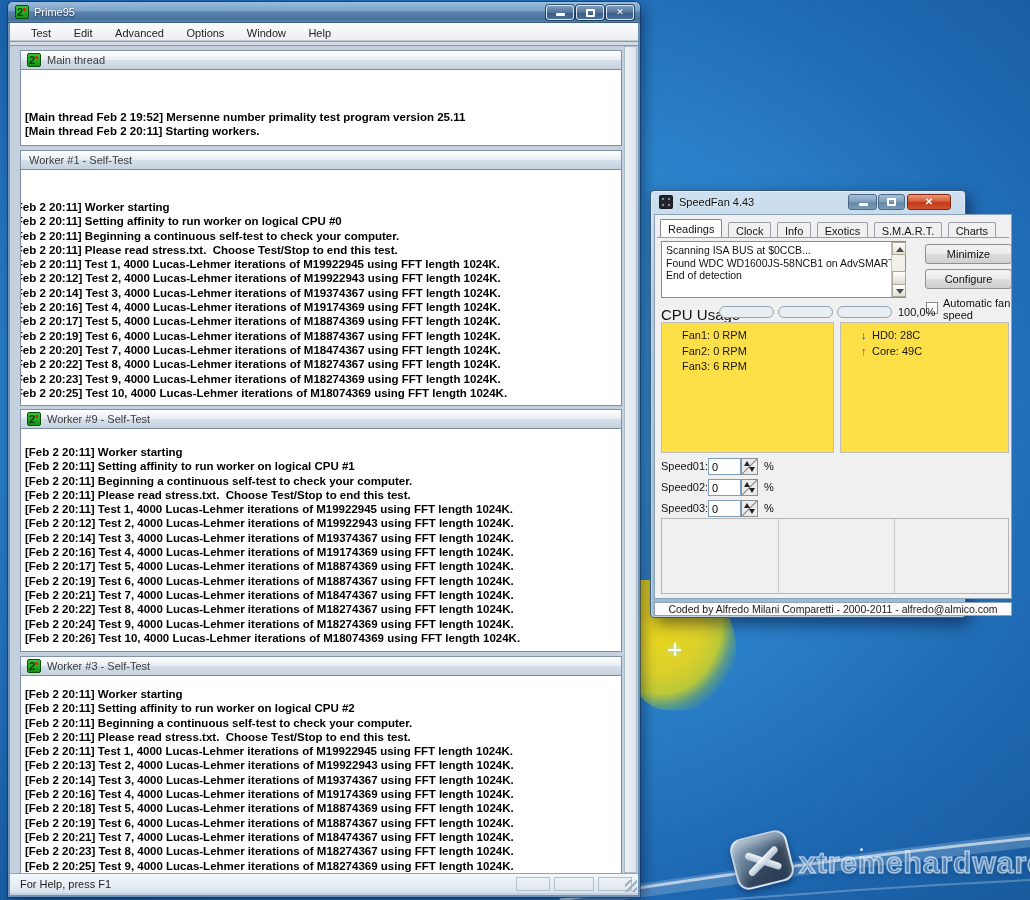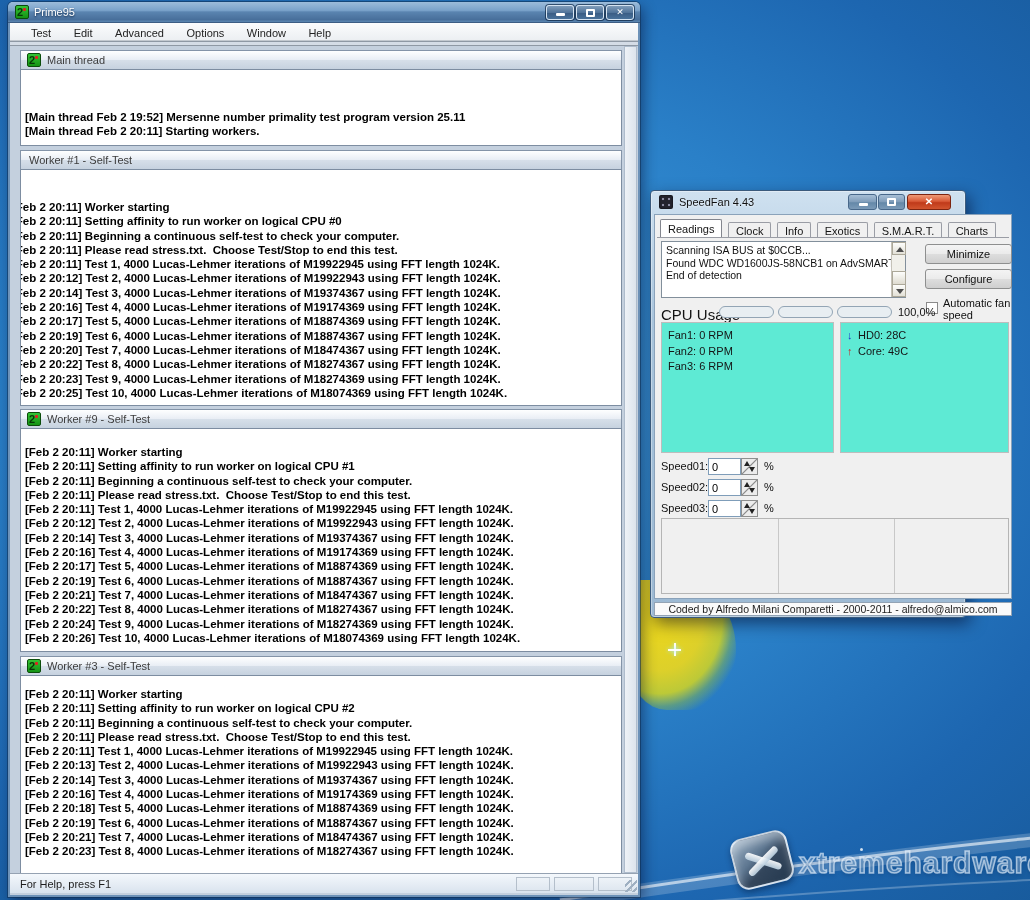"Fan1: 0 RPM" .sf-group { background: #5eead4 -> #fde047; padding-left: none -> 14px }
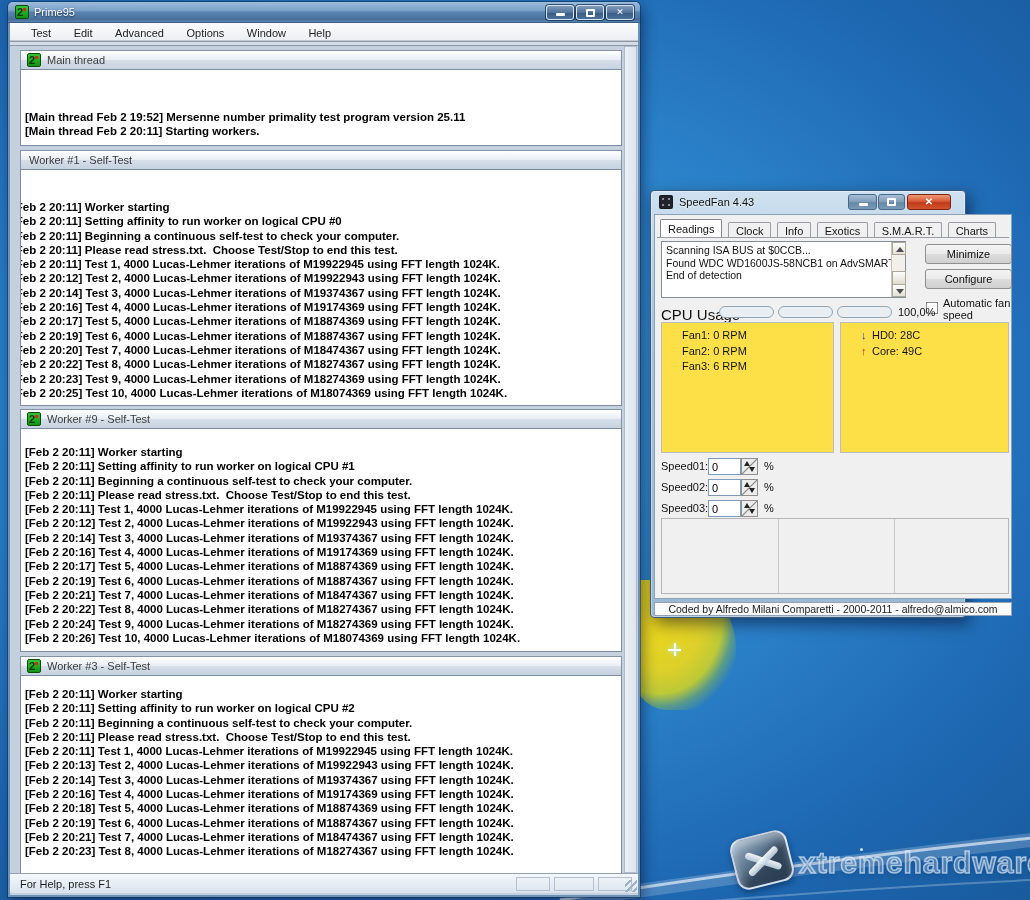"[Feb 2 20:25] Test 9," div.p95-line { html: none -> <div>[Feb 2 20:25] Test 9, 4000 Lucas-Lehmer iterations of M18274369 using FFT length 1024K.</div> }
